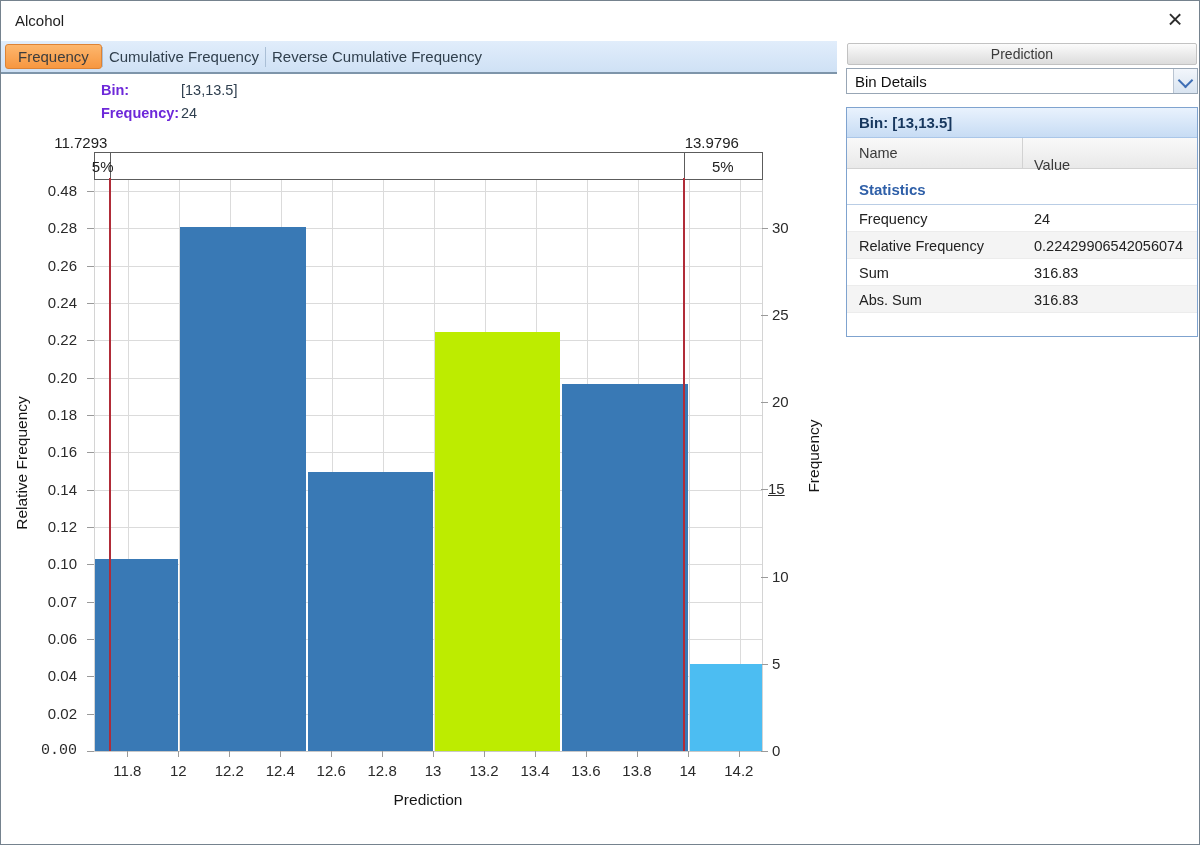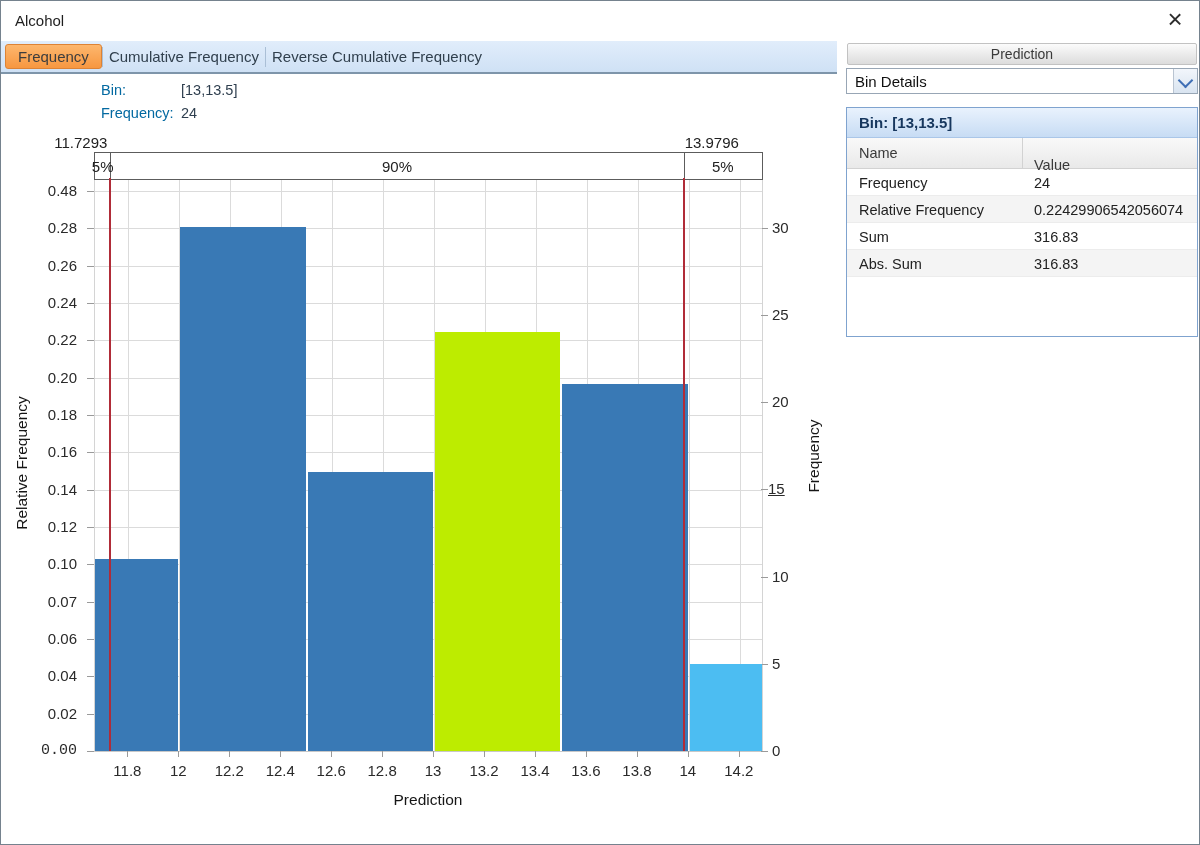"Bin:" .tt-label { color: #0369a1 -> #6d28d9; font-weight: normal -> bold }
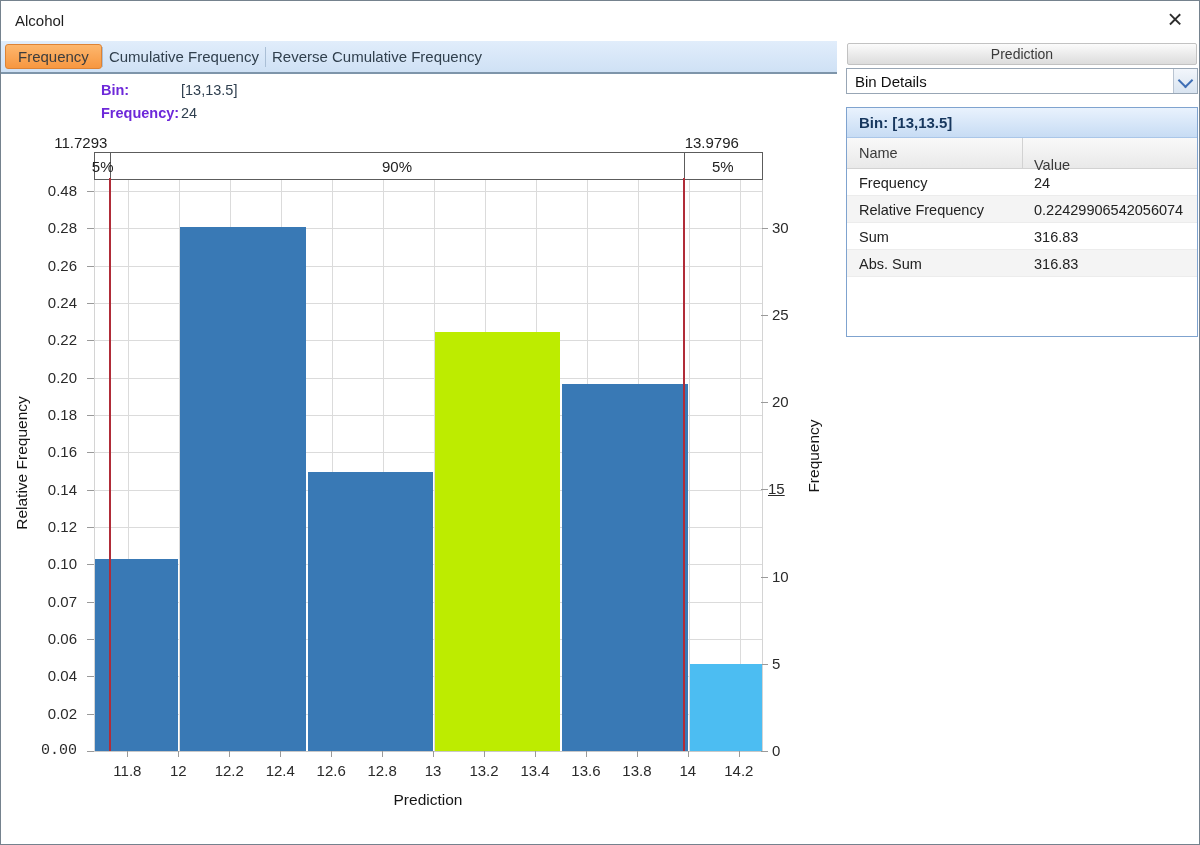"90%" div.band-label { html: <div>90%</div> -> none }
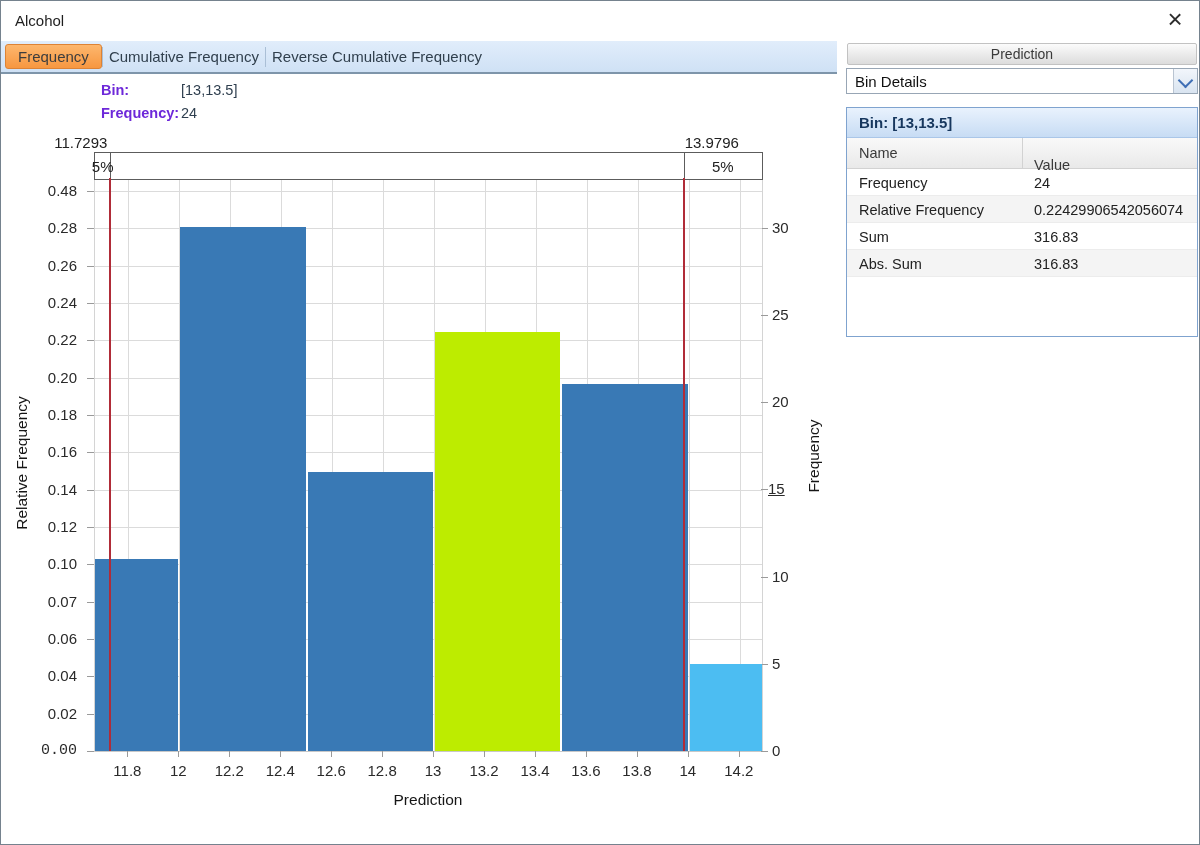"Statistics" div.d-group { html: none -> <div>Statistics</div> }
